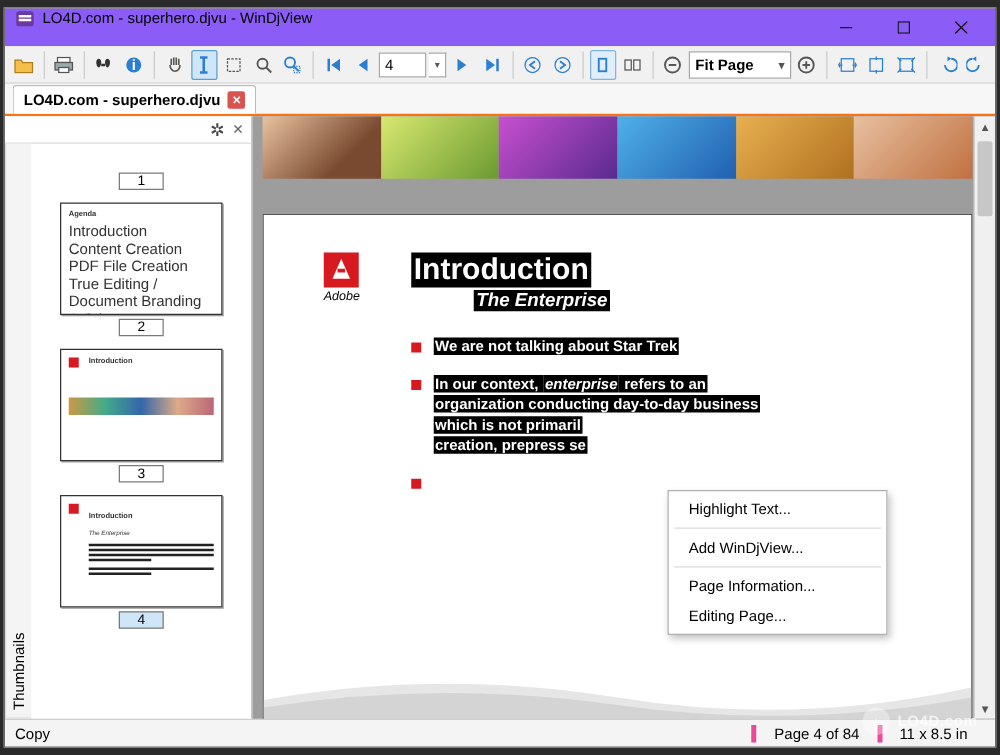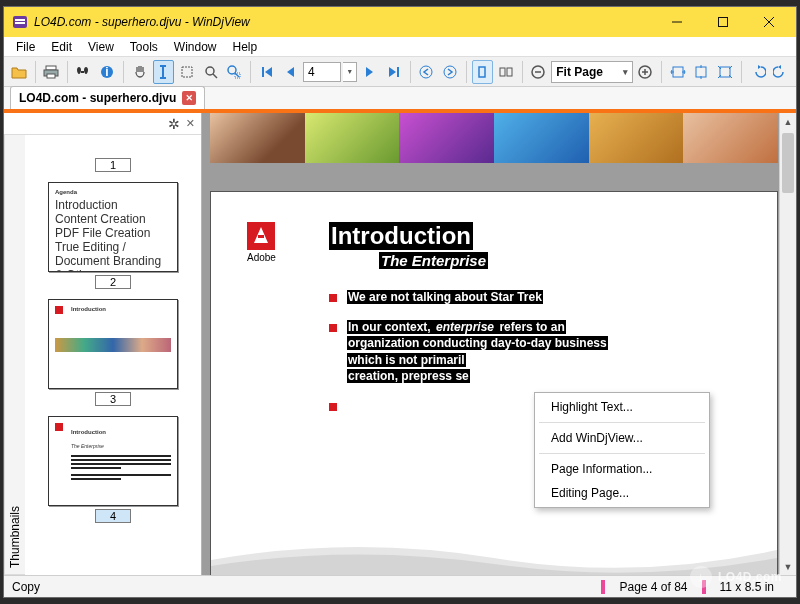"LO4D.com - superhero.djvu - WinDjView" .titlebar { align-items: center -> flex-start; background: #fde047 -> #8b5cf6; font-style: italic -> none }
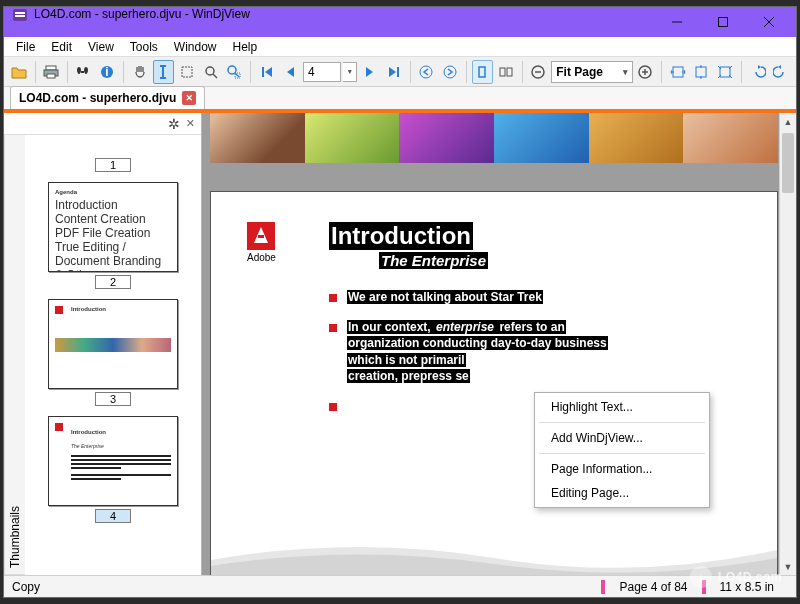"File" div.menubar { html: <div> <span>File</span> <span>Edit</span> <span>View</span> <span>Tools</span> <span>Window</span> <span>Help</span> </div> -> none }
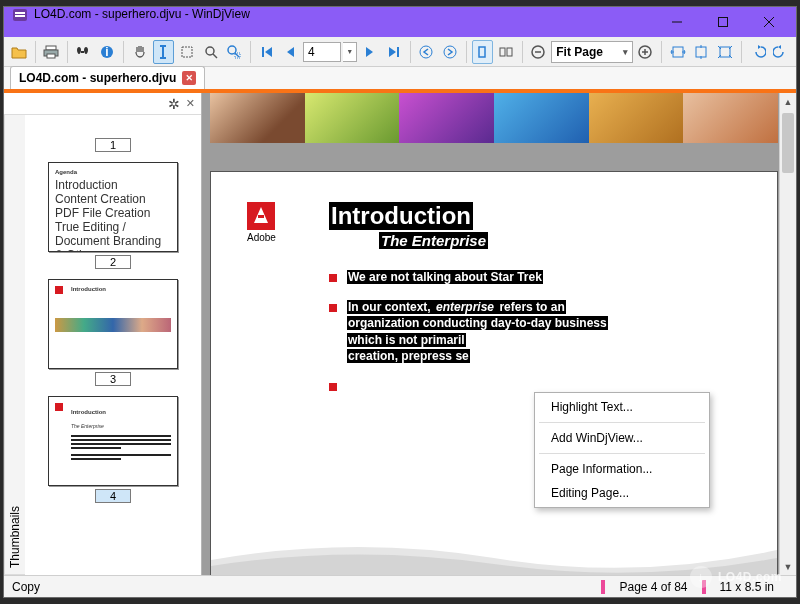"LO4D.com - superhero.djvu" .tabstrip { border-bottom: 4px solid #f97316 -> 2px solid #f97316 }
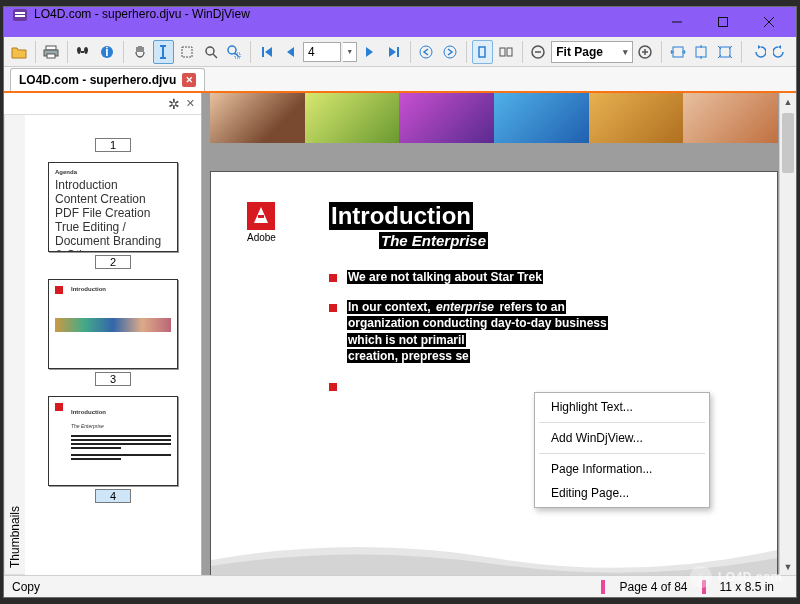"Adobe" .logo { font-style: none -> italic; left: 36px -> 48px }
